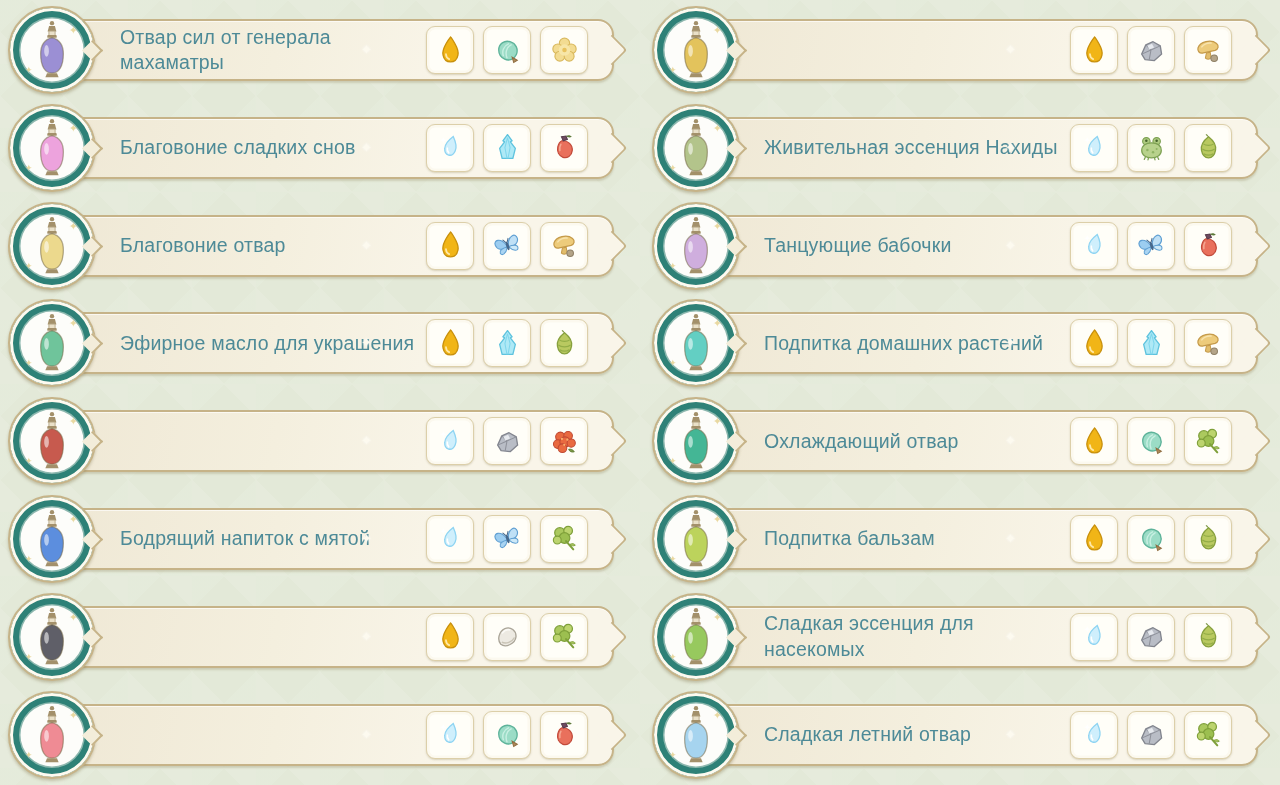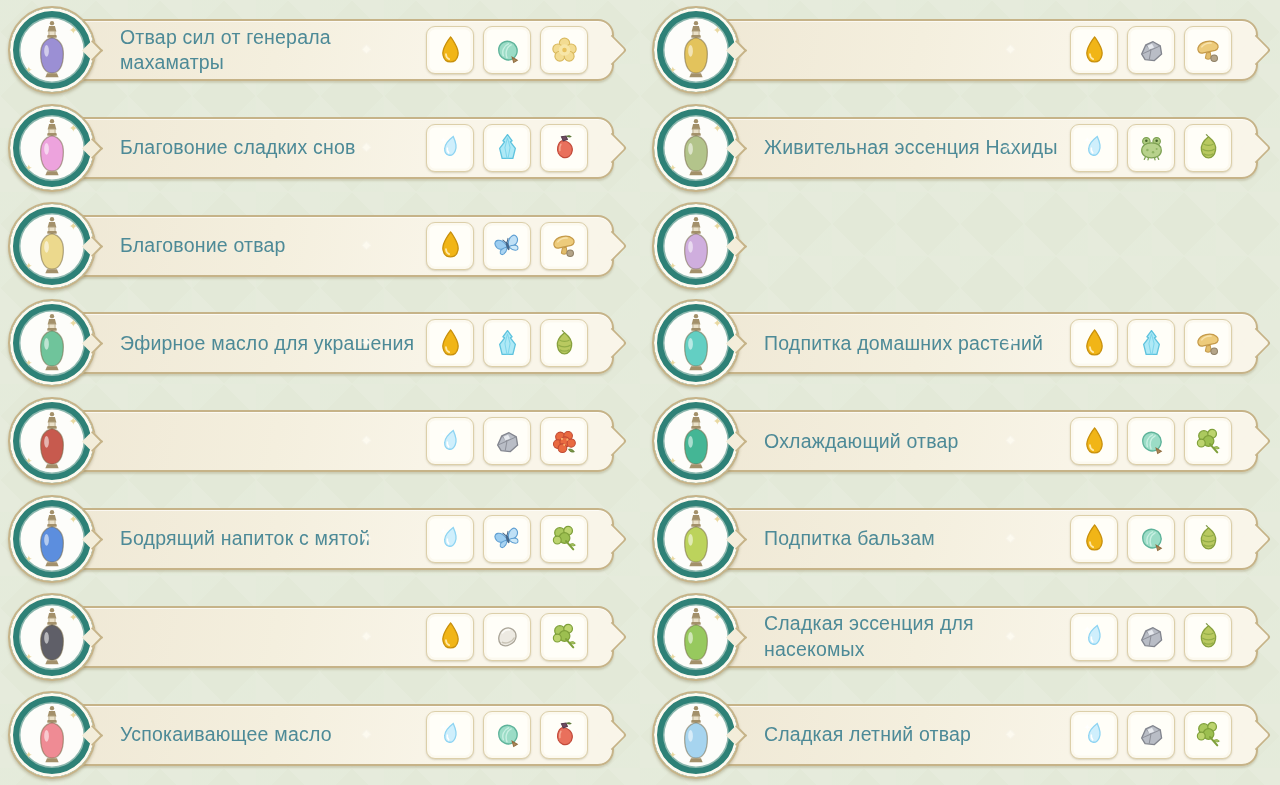"Танцующие бабочки" div.bar { html: none -> <div> <div>Танцующие бабочки</div> <span>✦</span> <div> <span> <svg> <use></use> </svg> </span> <span> <svg> <use></use> </svg> </span> <span> <svg> <use></use> </svg> </span> </div> </div> }
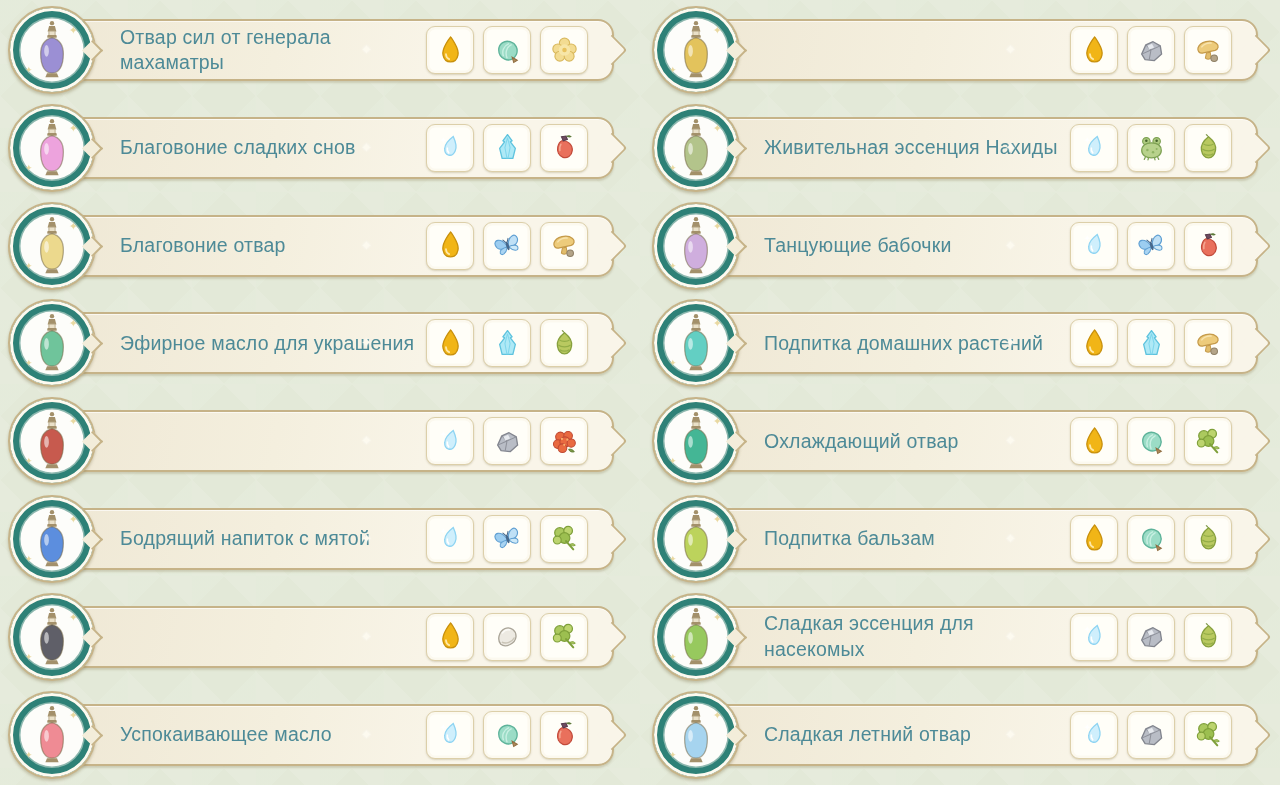"Успокаивающее масло" div.label { html: <div>Успокаивающее масло</div> -> none }
